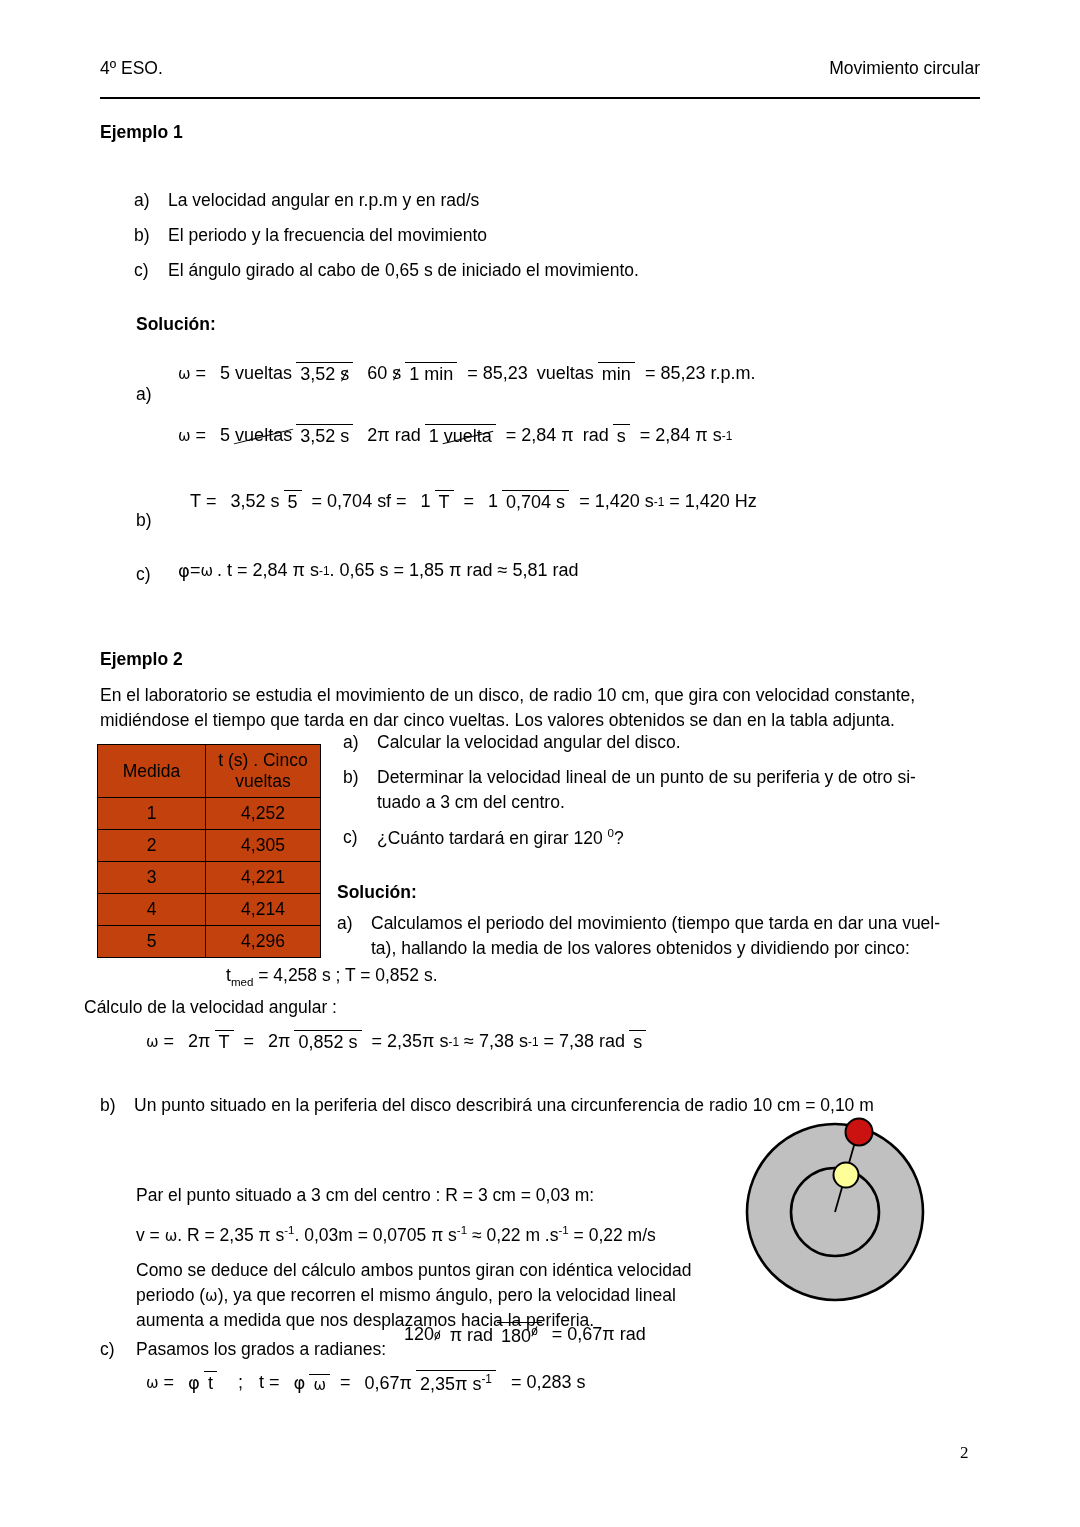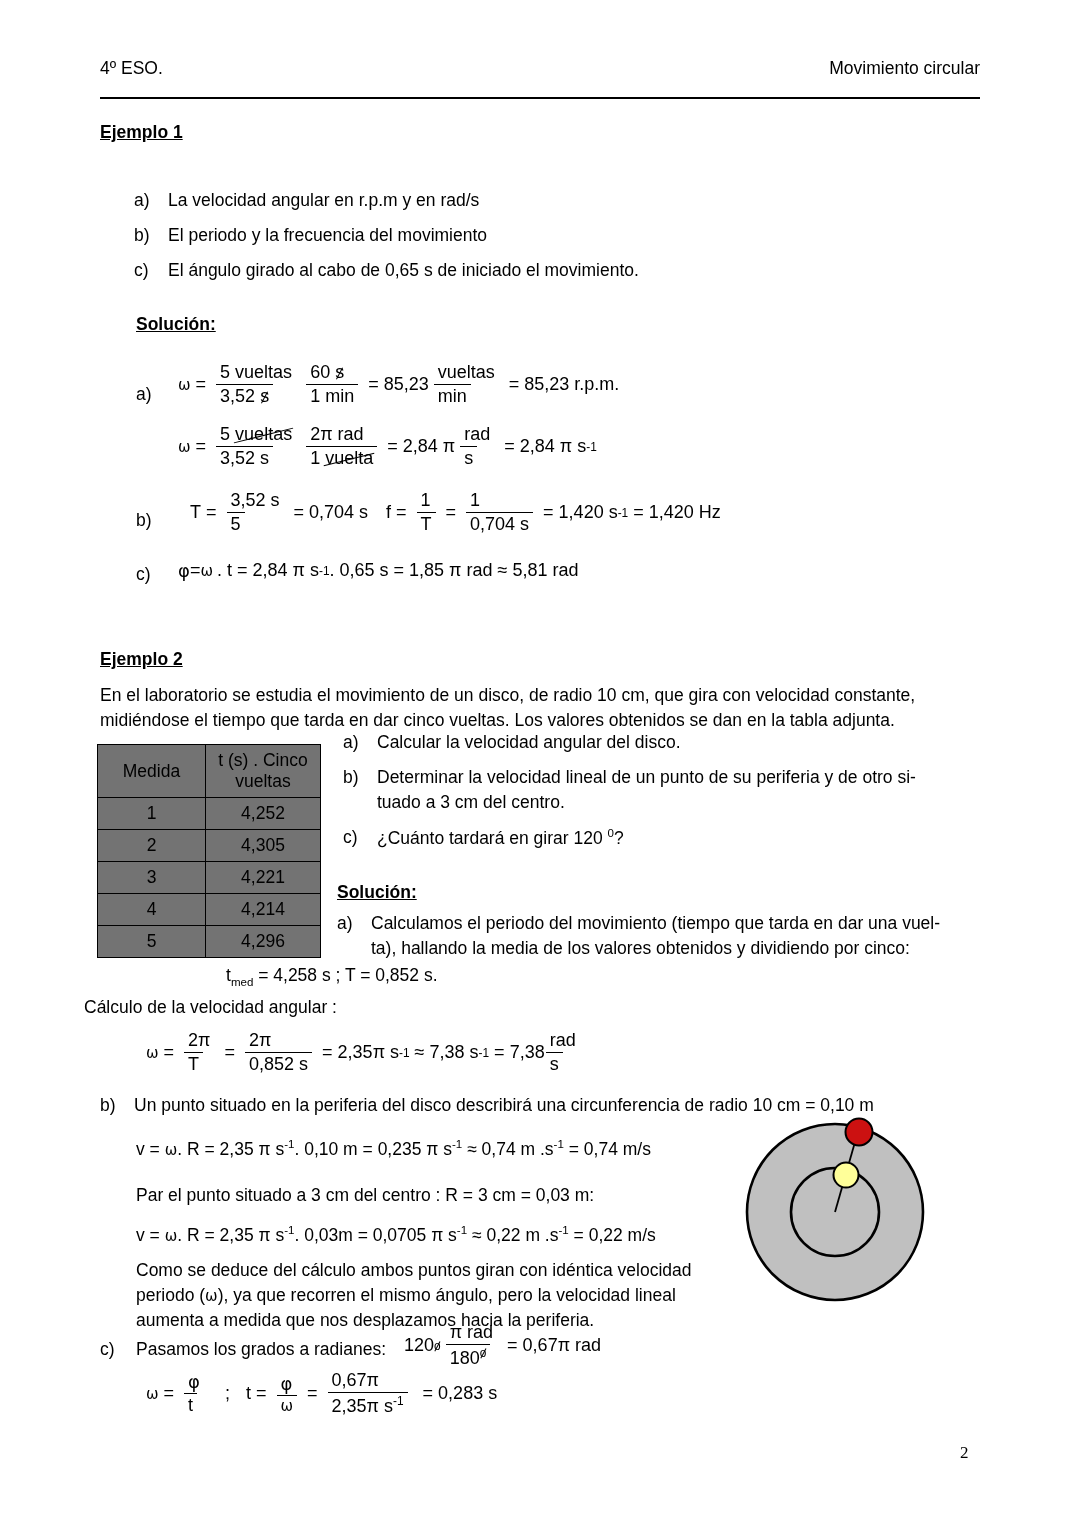"Ejemplo 1" .bold { text-decoration: underline -> none }
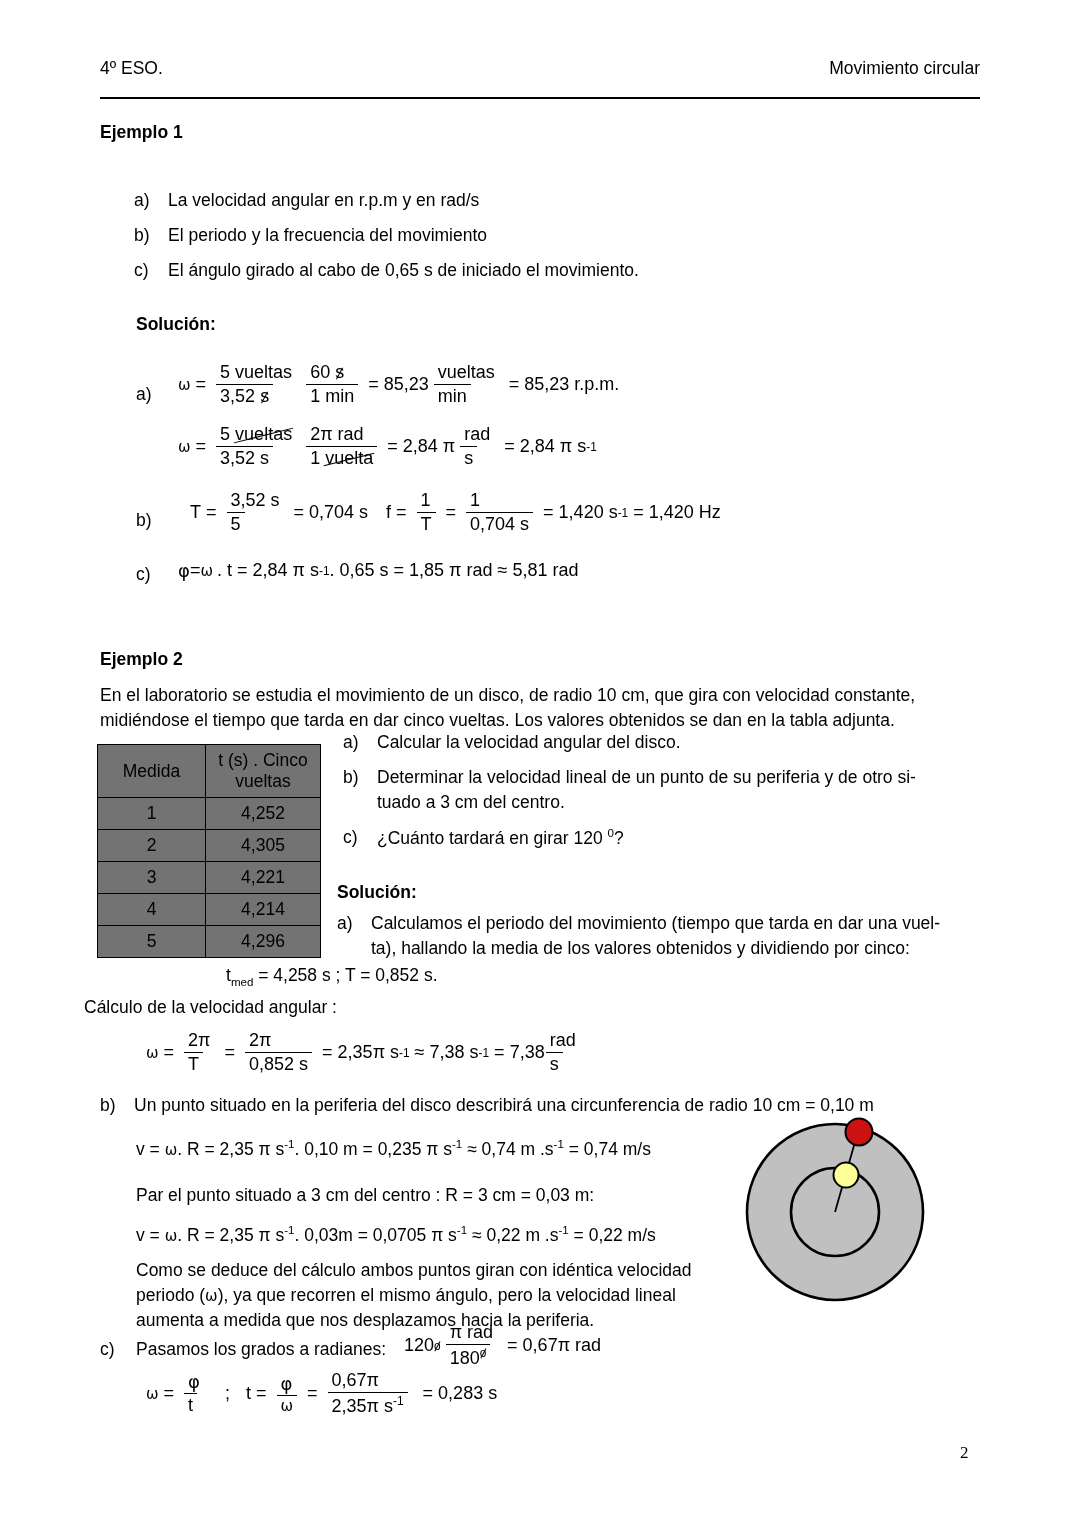"5 vueltas" .frac { align-items: flex-start -> flex-end; flex-direction: column -> row }
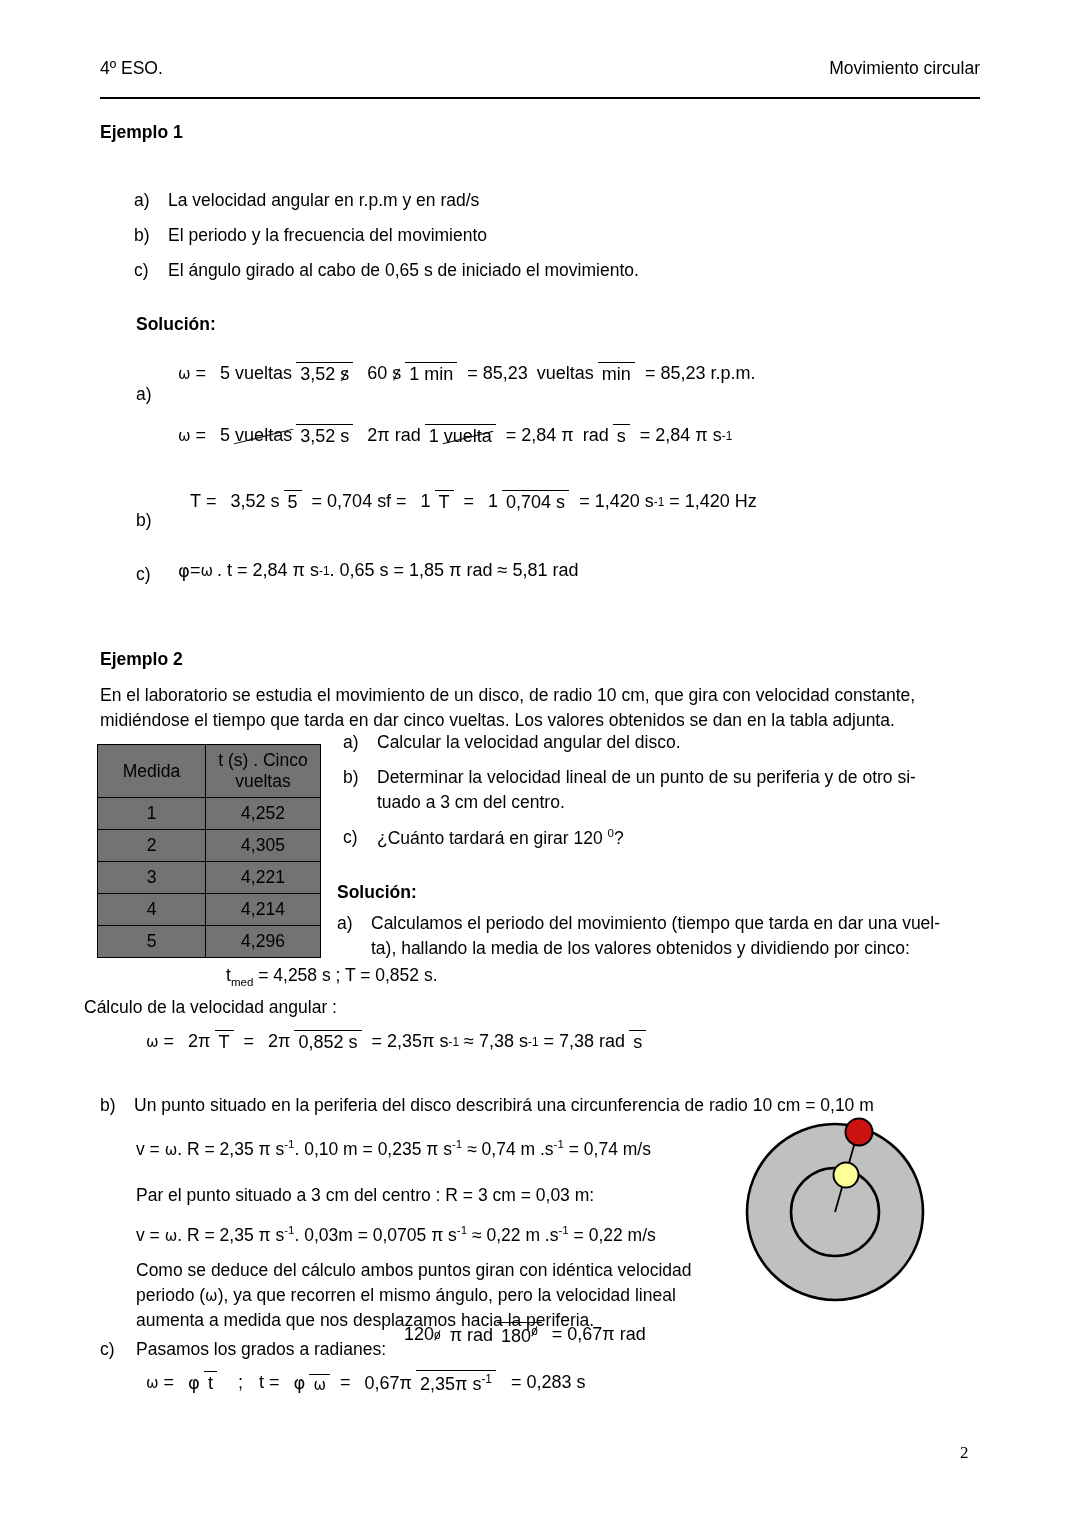"Medida" .tbl { background: #737373 -> #c2410c }
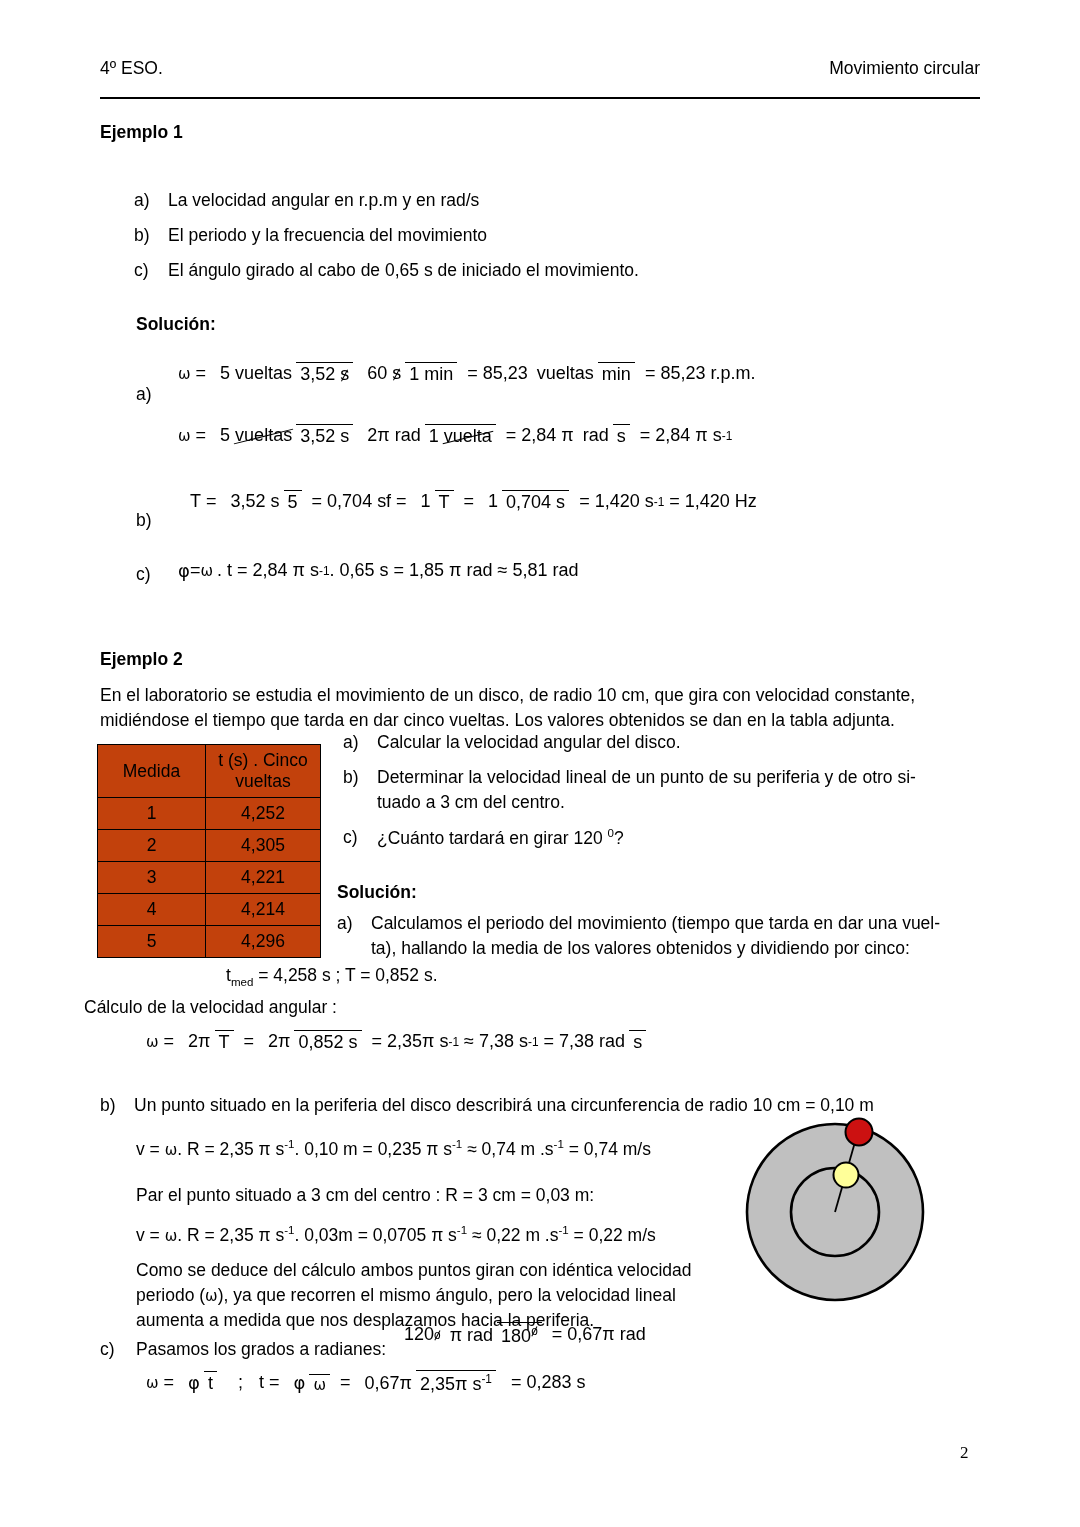"v = ω. R = 2,35 π s-1. 0,10" div.blk { html: <div><span>v = </span><span>ω</span><span>. R = 2,35 π s</span><sup>-1</sup><span>. 0,10 m = 0,235 π s</span><sup>-1</sup><span> ≈ 0,74 m .s</span><sup>-1</sup><span> = 0,74 m/s</span></div> -> none }
